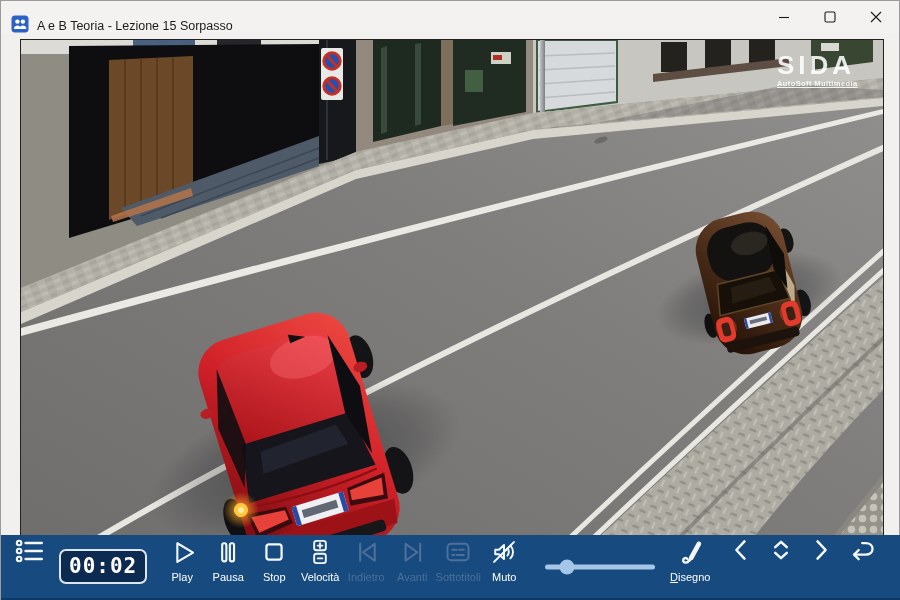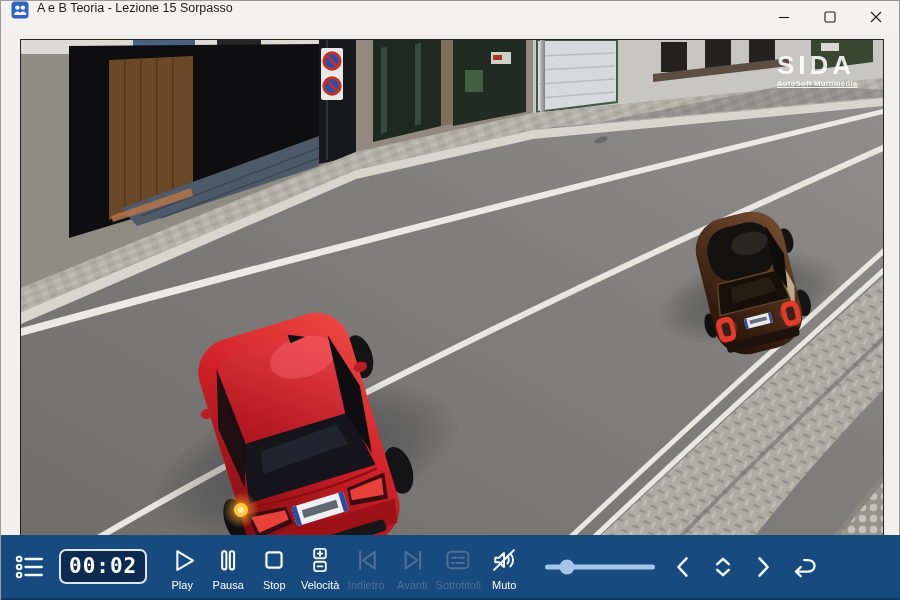"A e B Teoria -" .titlebar { align-items: flex-start -> flex-end }
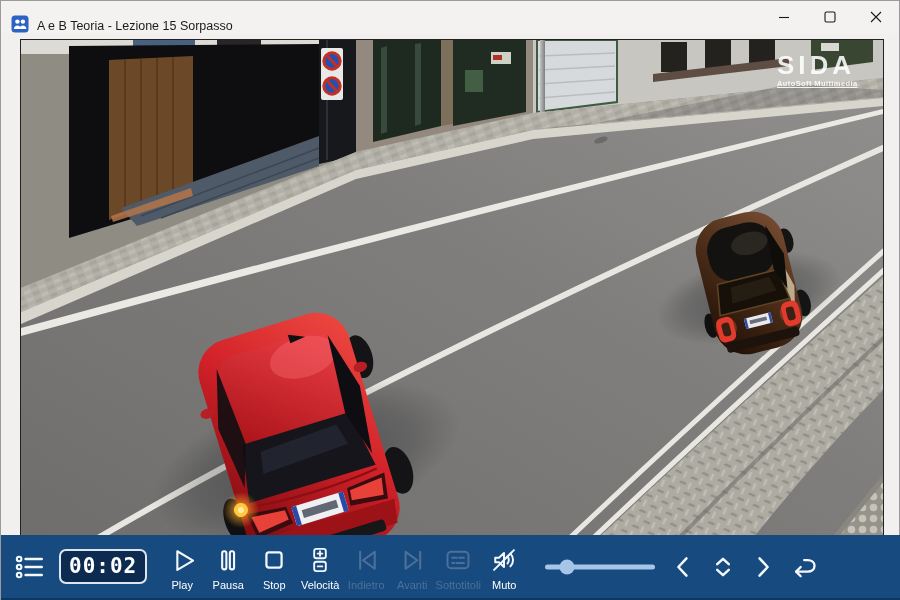"00:02" .toolbar { align-items: center -> flex-start }
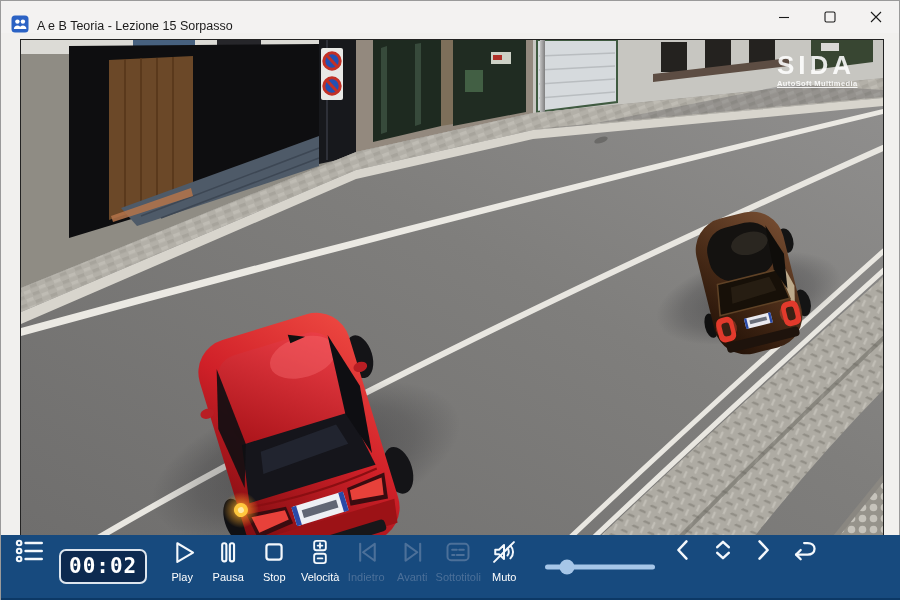"Disegno" div.tb-btn { html: none -> <div> <svg> <path></path> <path></path> <path></path> </svg> <span>Disegno</span> </div> }
